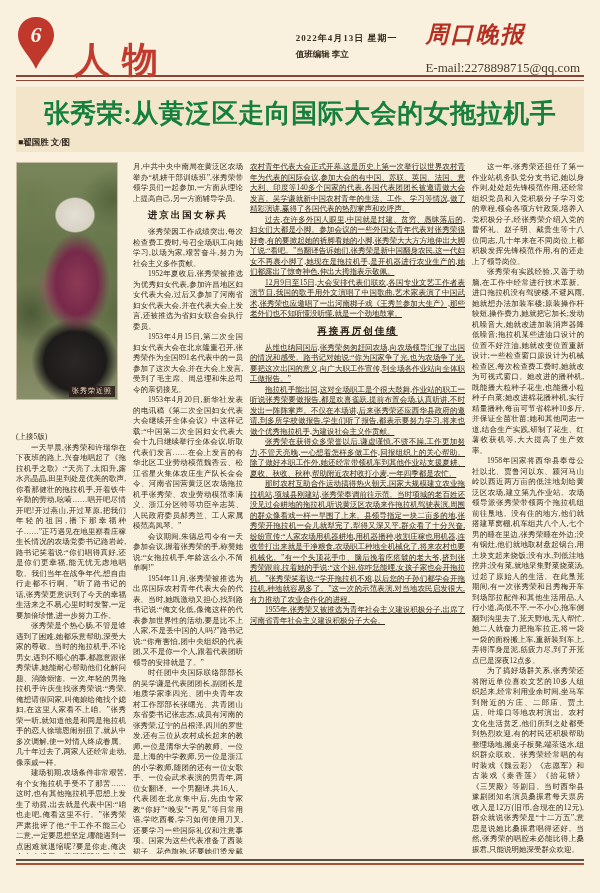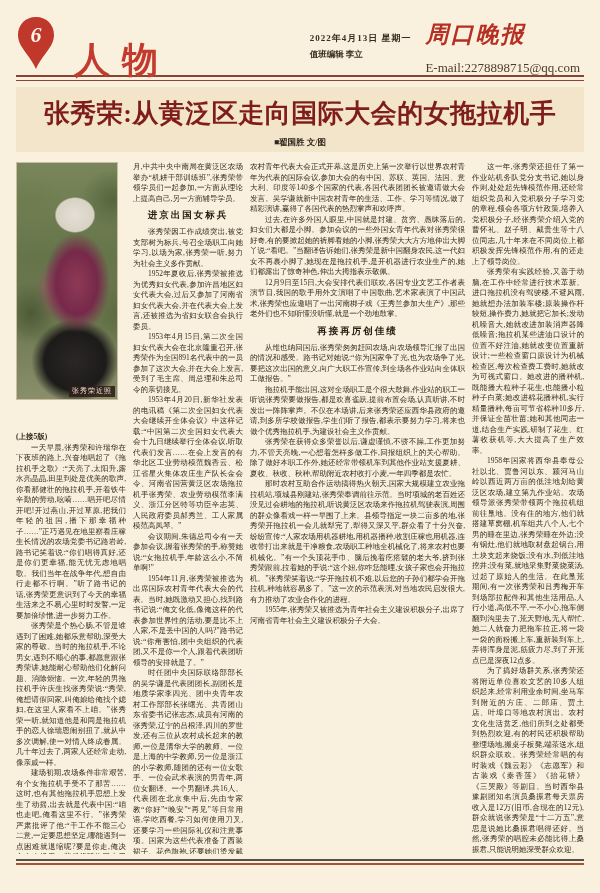"2022年4月13日 星期一" .mast-right { gap: 14px -> 28px }
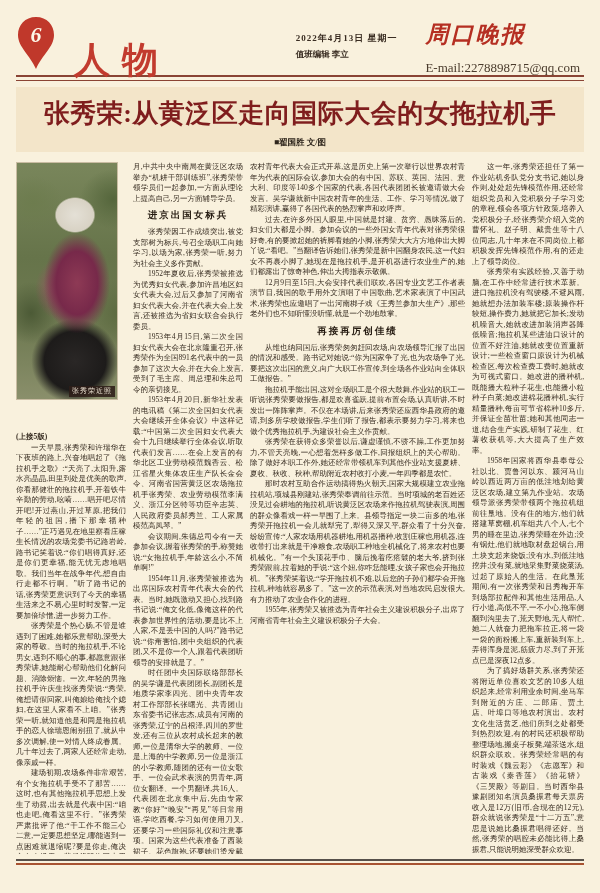"张秀荣:从黄泛区走向国际大会的女拖拉机手" .headline { color: #7f1d1d -> #15803d }
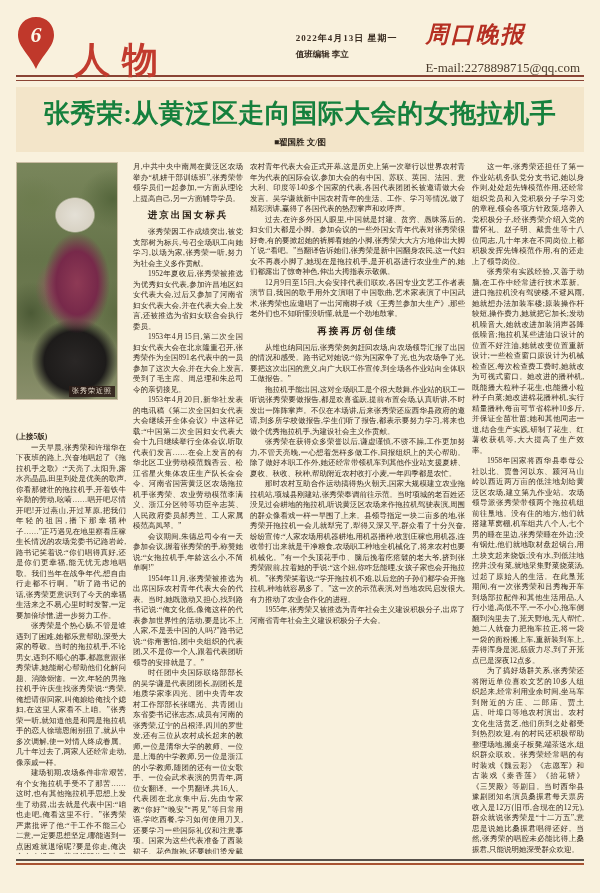"■翟国胜 文/图" .byline { text-align: center -> left }
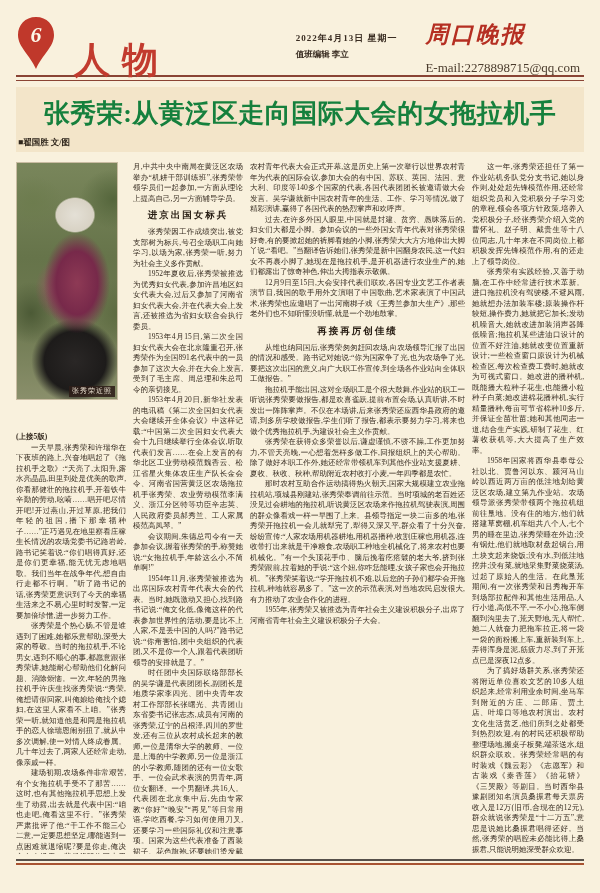"农村青年代表大会正式开幕,这是历史上第一次举行以世界农村青年为代表的国际会议,参" .c3 { text-decoration: none -> underline }
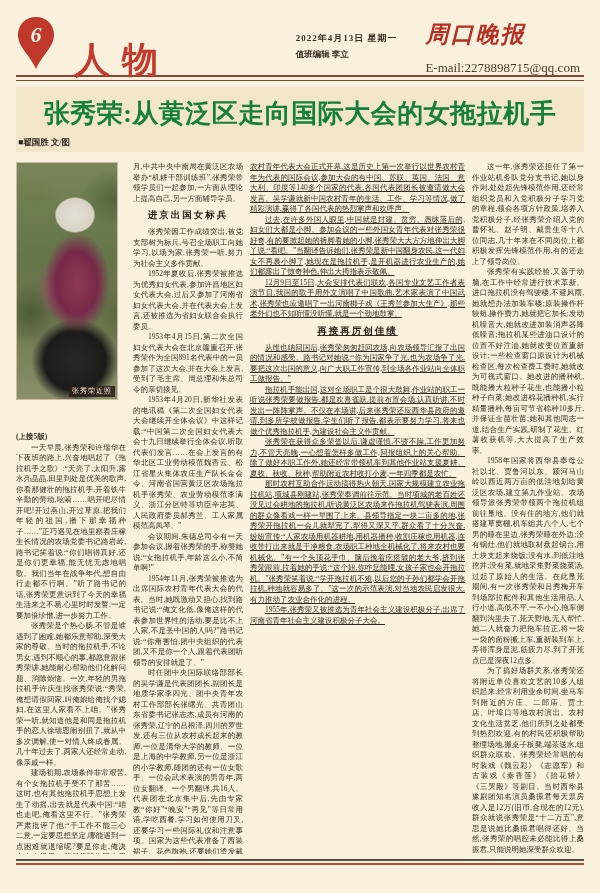"张秀荣因工作成绩突出,被党支部树为标兵,号召全场职工向她学习,以场为家,张秀荣一" div.para { text: ,被党支部树为标兵,号召全场职工向她学习,以场为家,张秀荣一听 -> ,每次检查费工费时,号召全场职工向她学习,以场为家,艰苦奋斗 }
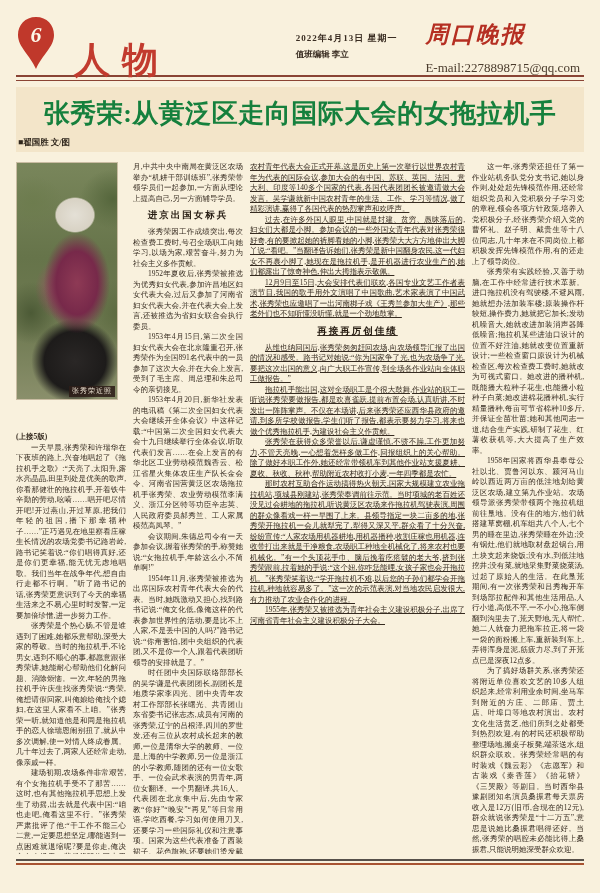"(上接5版)" .para.note { font-weight: bold -> normal }
